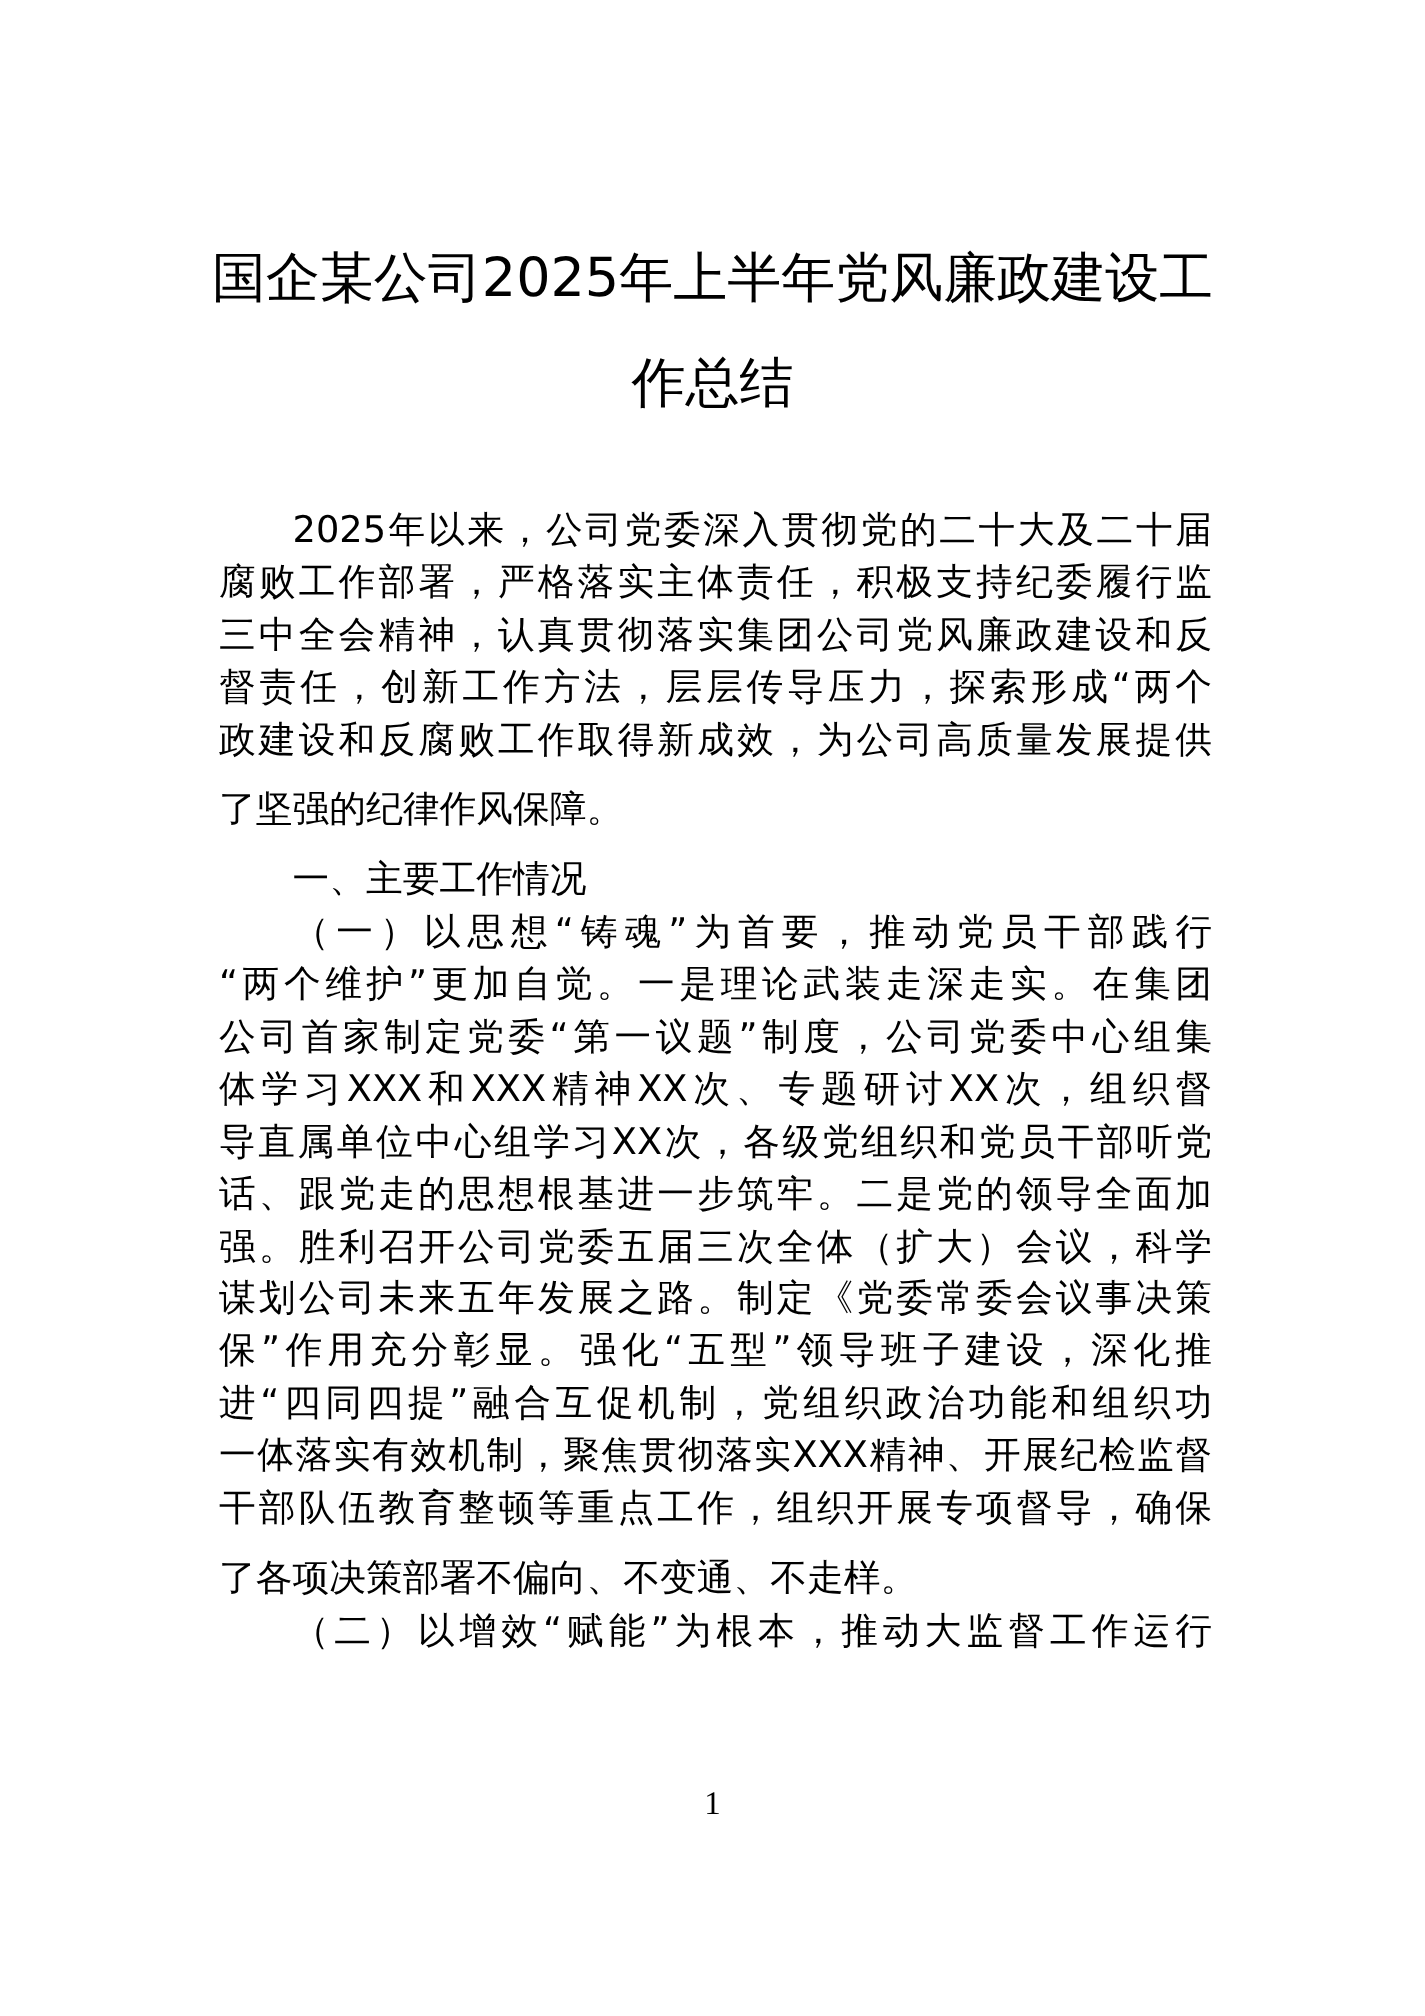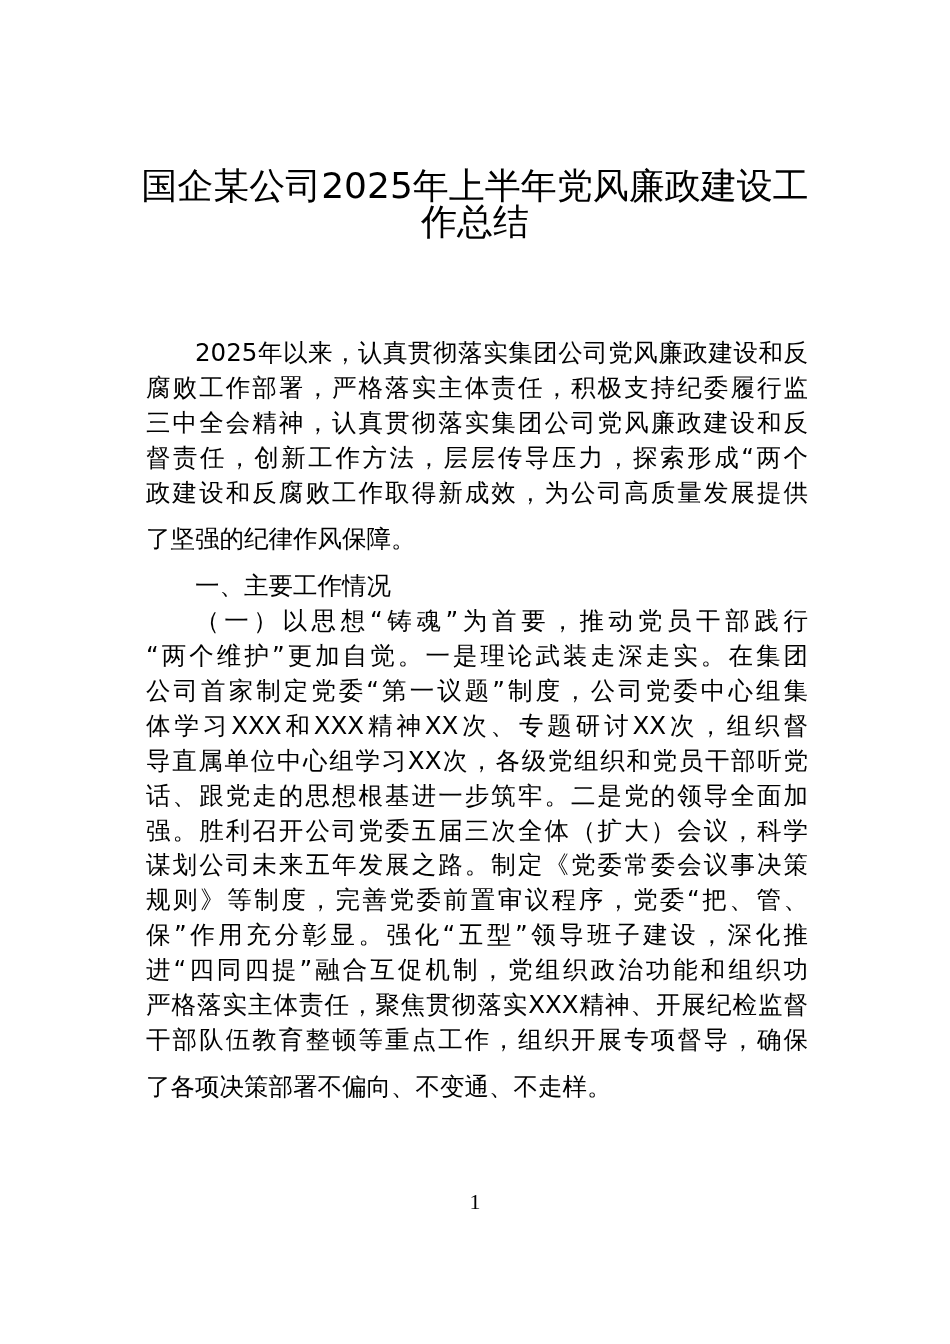"作总结" .title-line + .title-line { margin-top: none -> 34px }
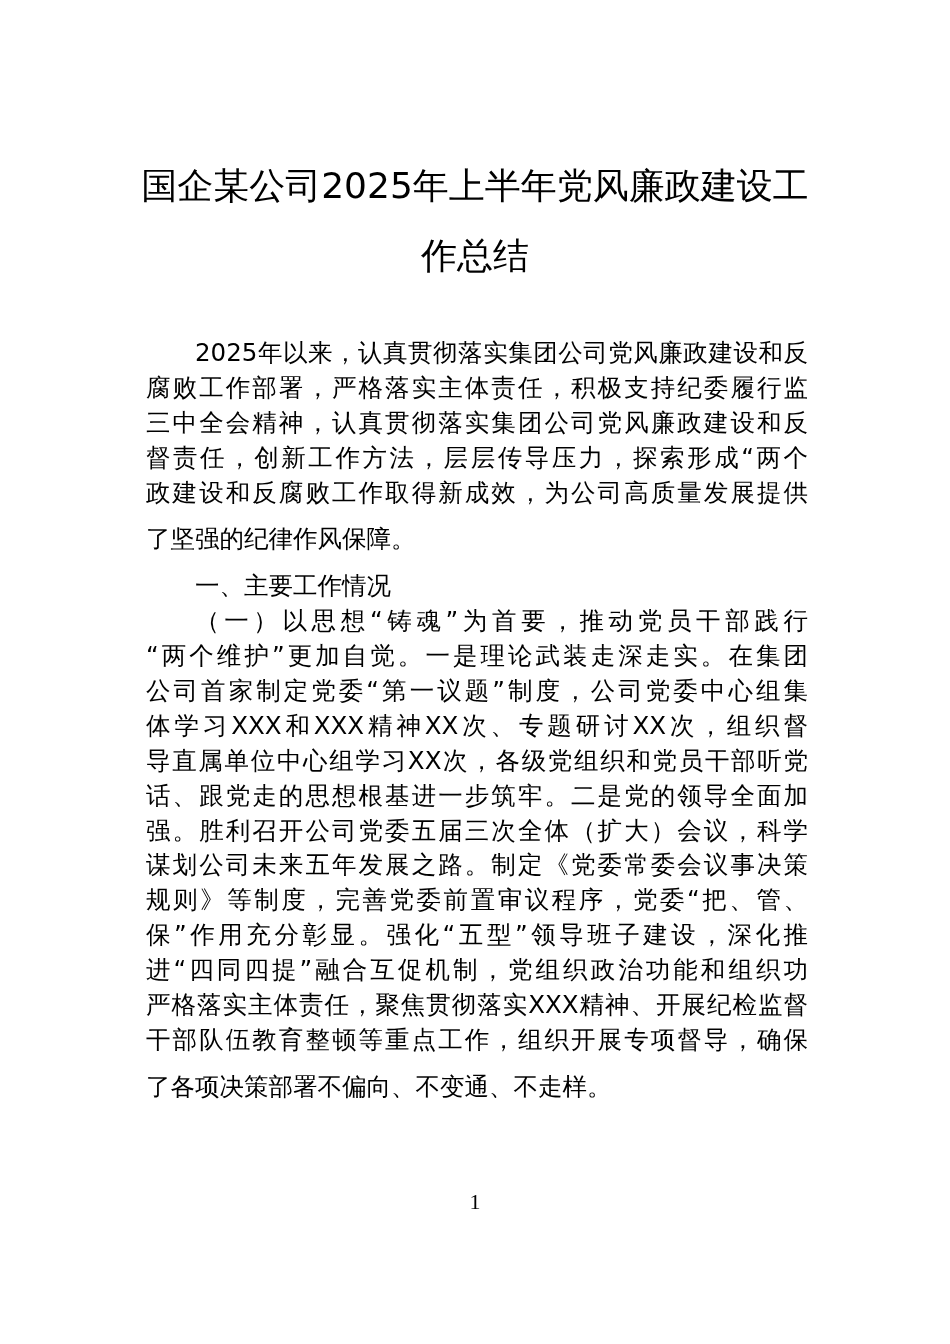"2025年以来，认真贯彻落实集团公司党风廉政建设和反" div.line { text: 认真贯彻落实集团公司党风廉政建设和反 -> 公司党委深入贯彻党的二十大及二十届 }
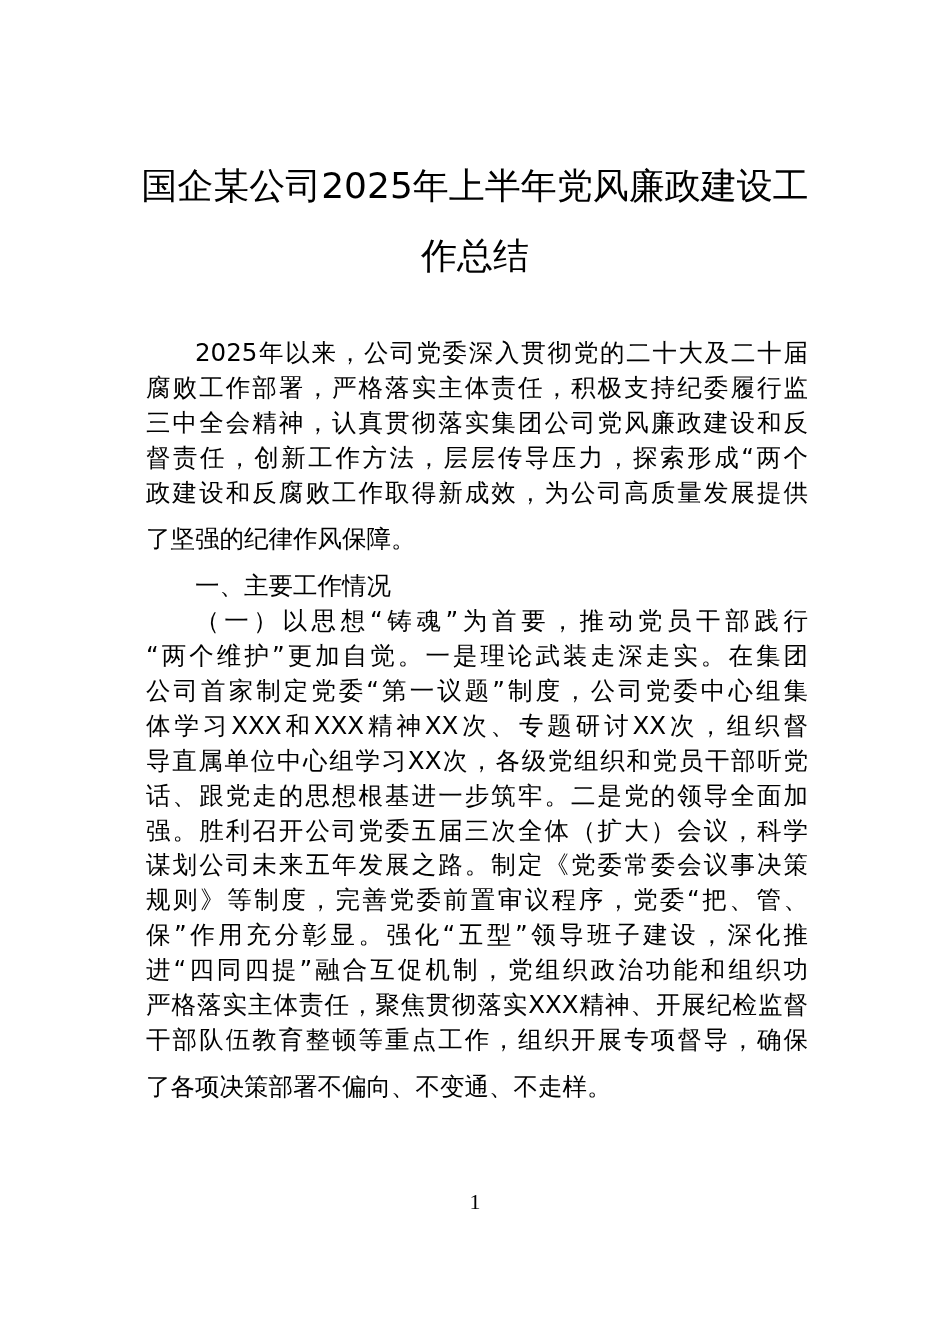"规则》等制度，完善党委前置审议程序，党委“把、管、" div.line { html: <div>规则》等制度，完善党委前置审议程序，党委“把、管、</div> -> none }
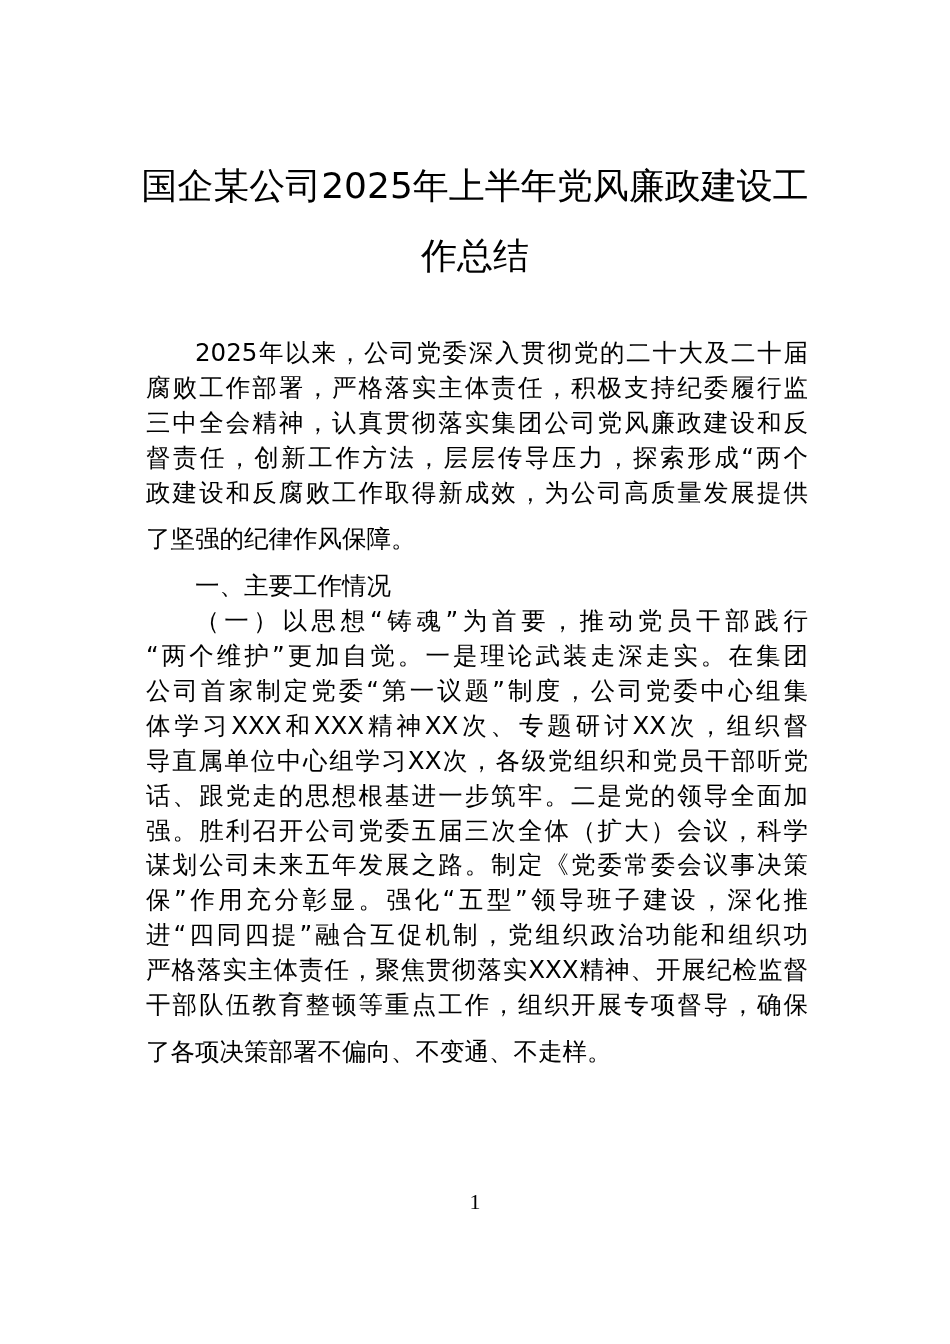"严格落实主体责任，聚焦贯彻落实XXX精神、开展纪检监督" div.line { text: 严格落实主体责任 -> 一体落实有效机制 }
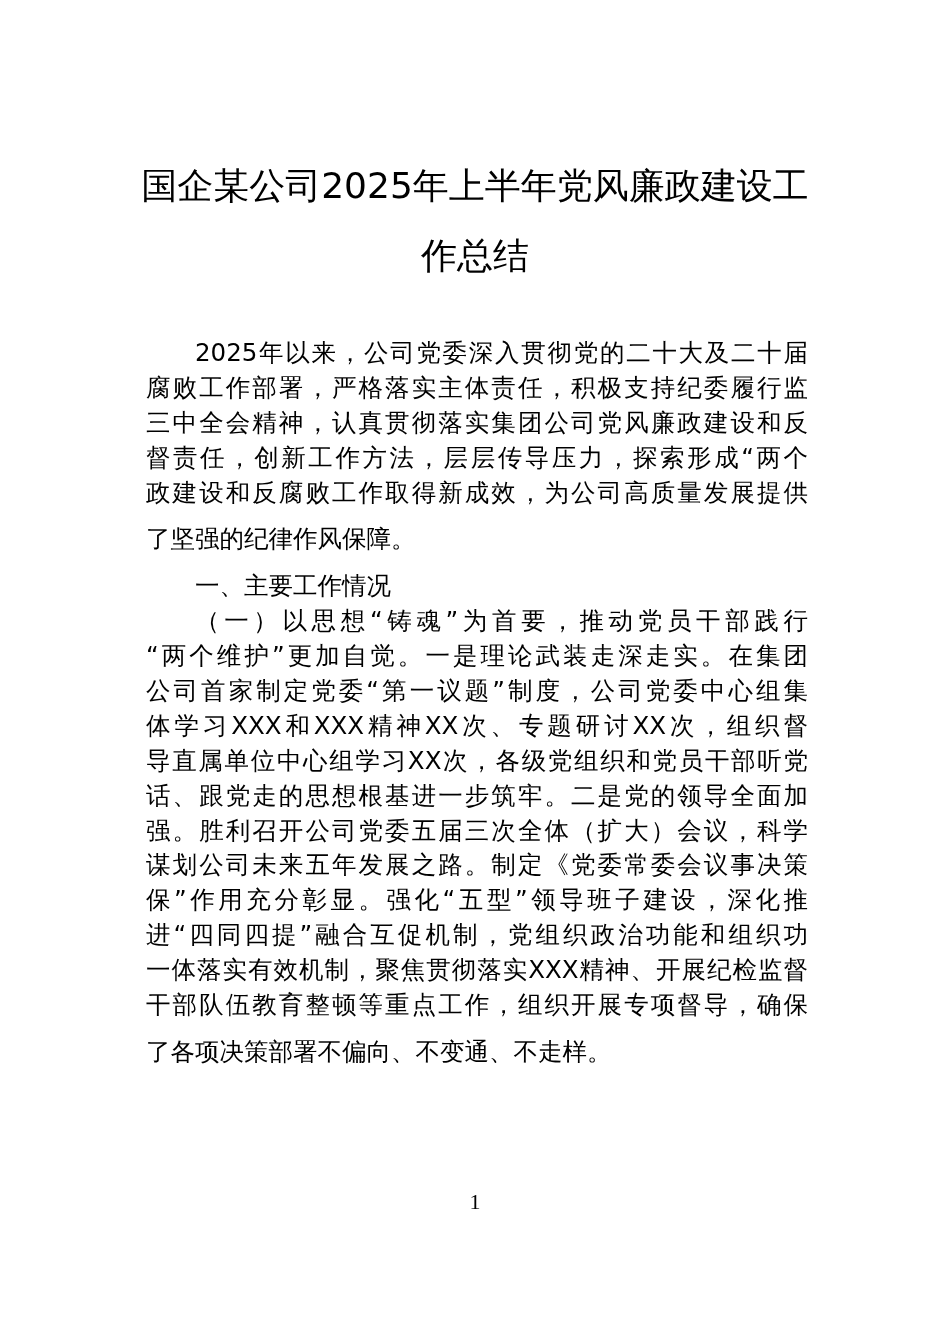"（二）以增效“赋能”为根本，推动大监督工作运行" div { html: none -> <div> <div>（二）以增效“赋能”为根本，推动大监督工作运行</div> </div> }
